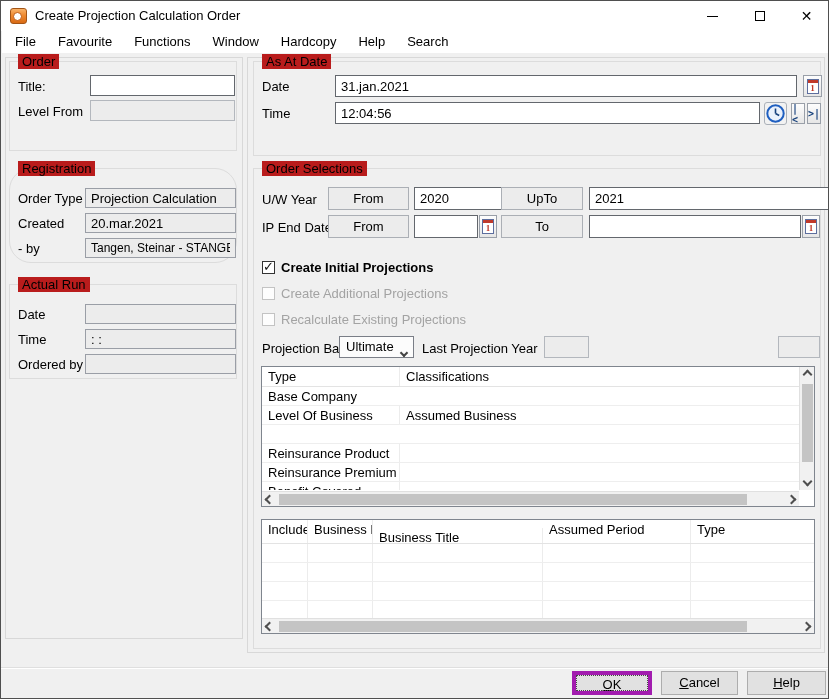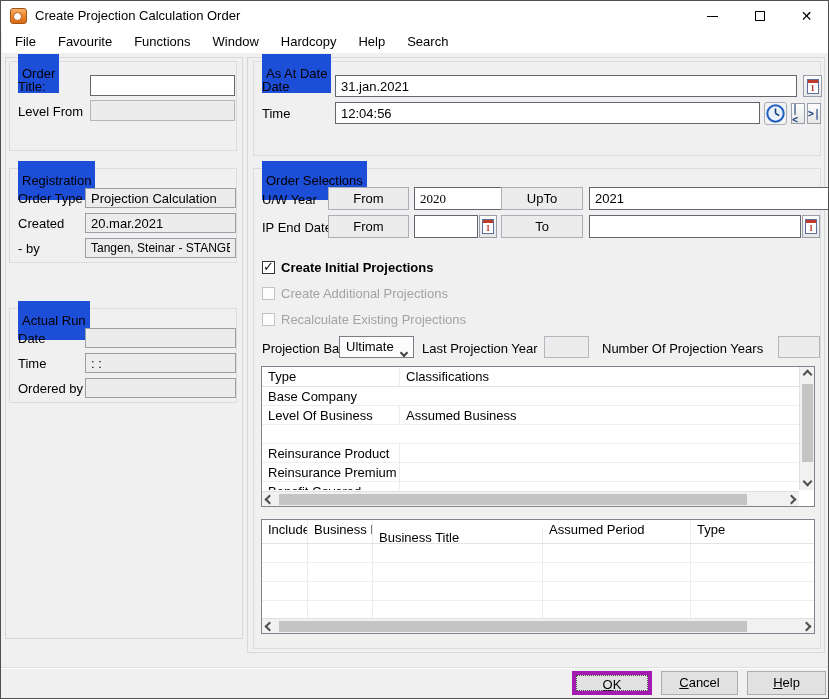"Order" .group-label { background: #1d4ed8 -> #b91c1c; padding: 12px 4px -> 0 4px }
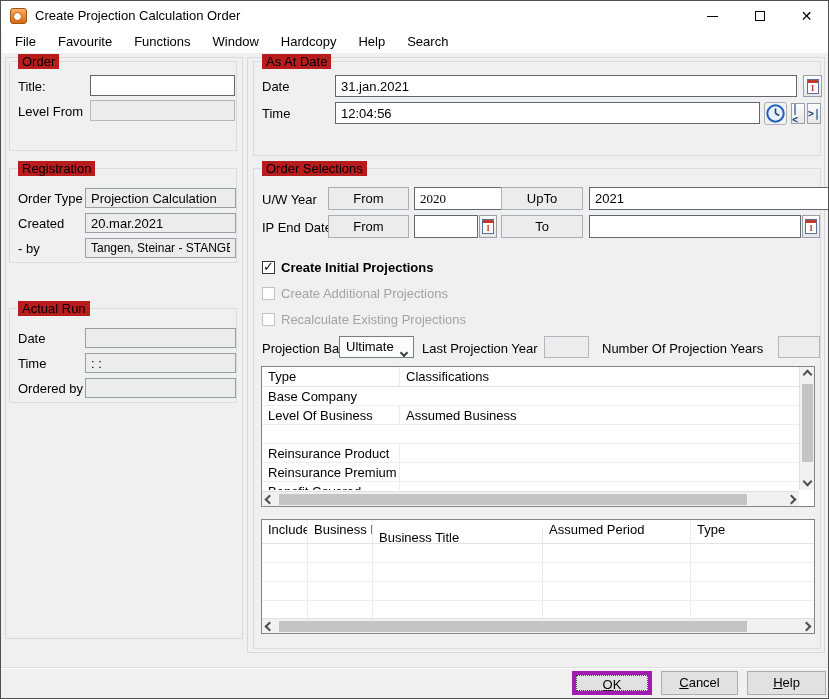"Registration" div.group { border-radius: none -> 22px }
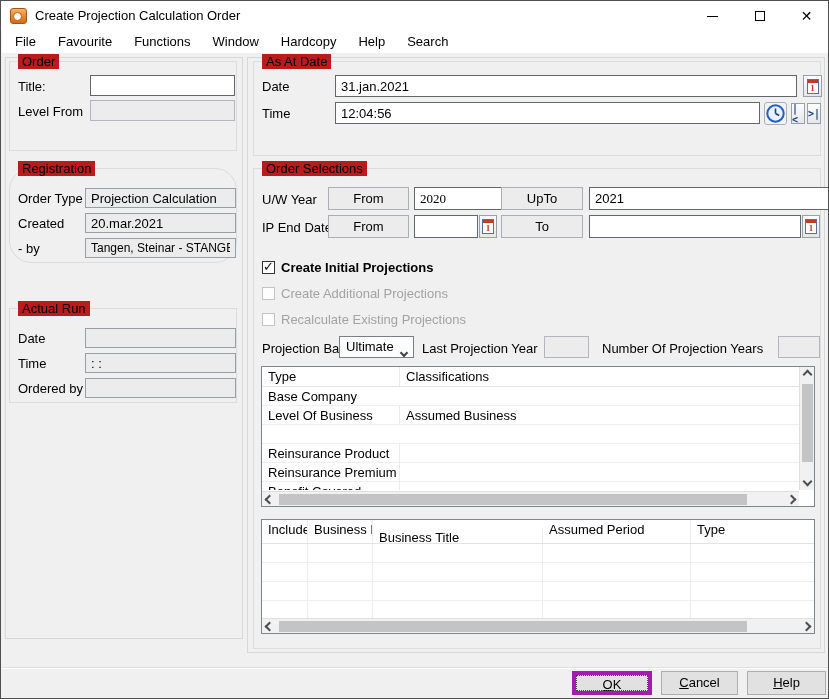"2020" input.tb { font-family: Liberation Serif, serif -> none }
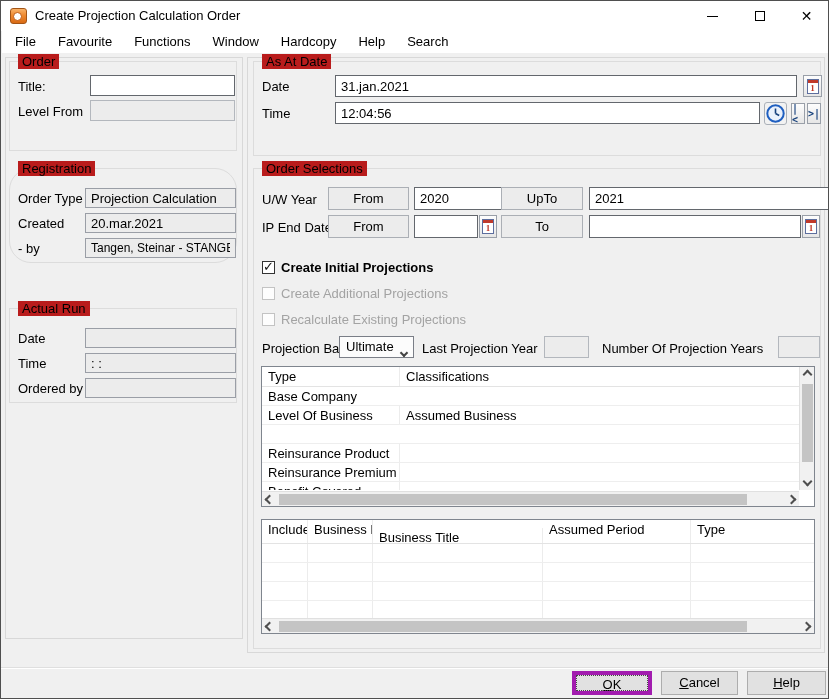"Actual Run" div.group { margin-top: 24px -> none }
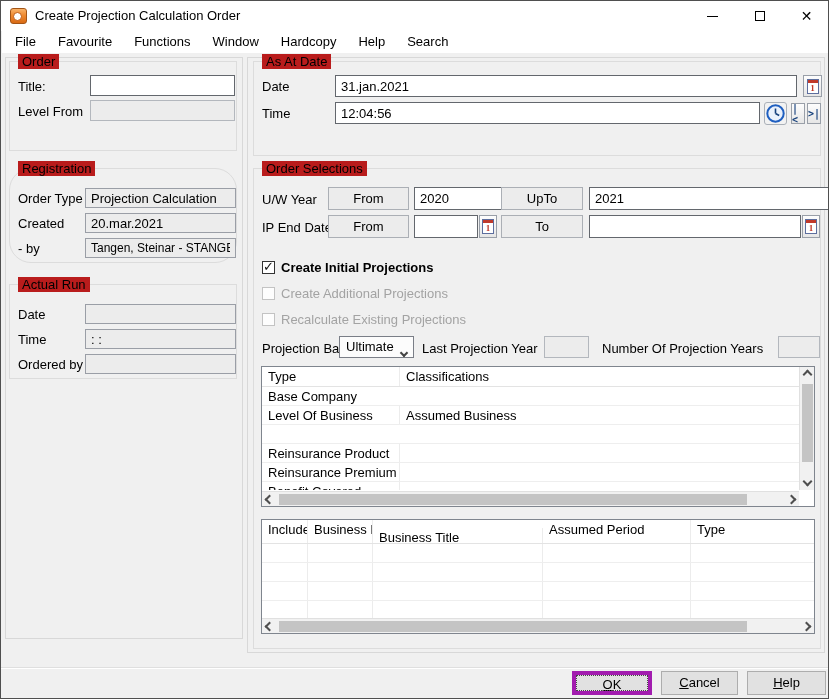"Number Of Projection Years" span.lbl { html: <span>Number Of Projection Years</span> -> none }
